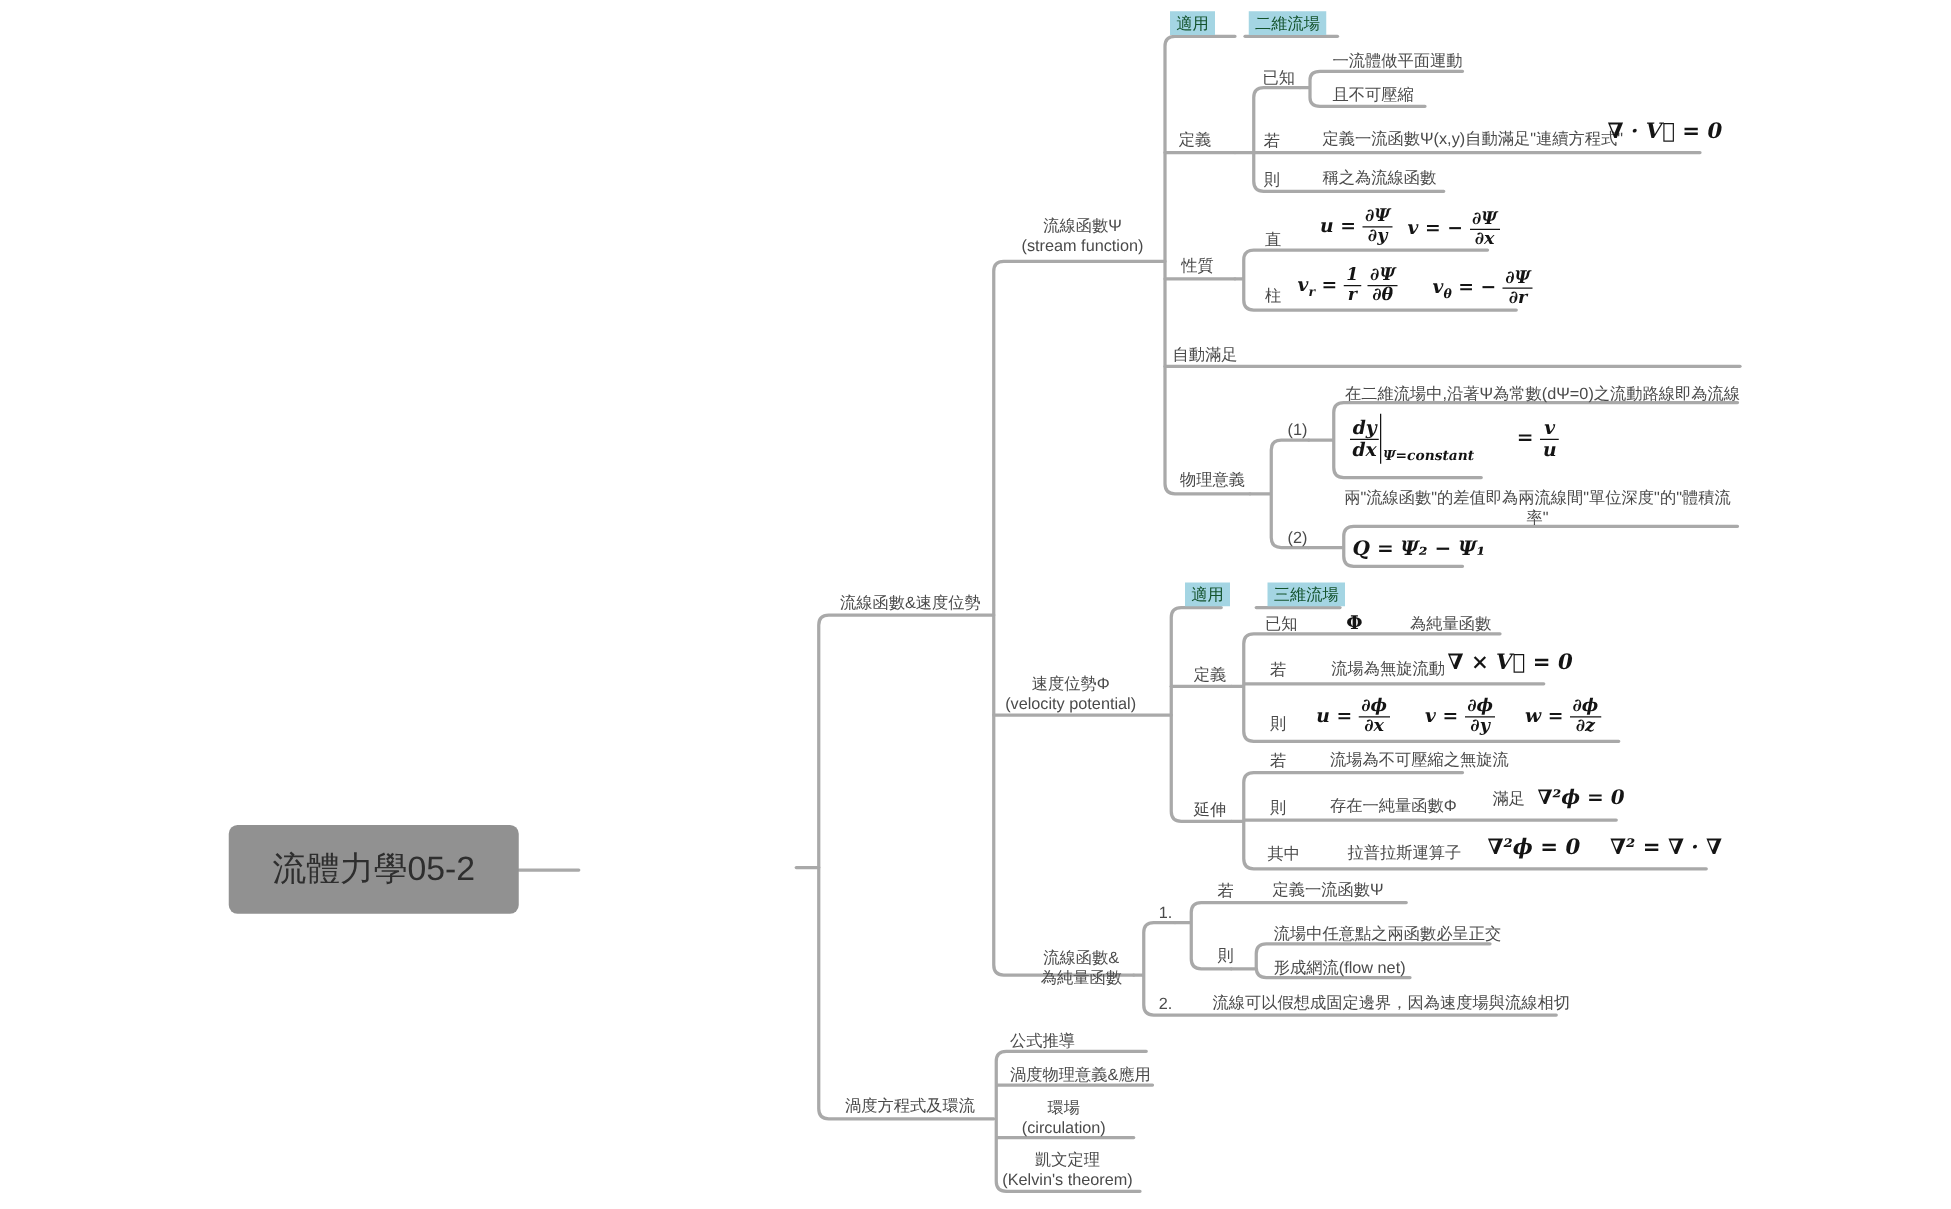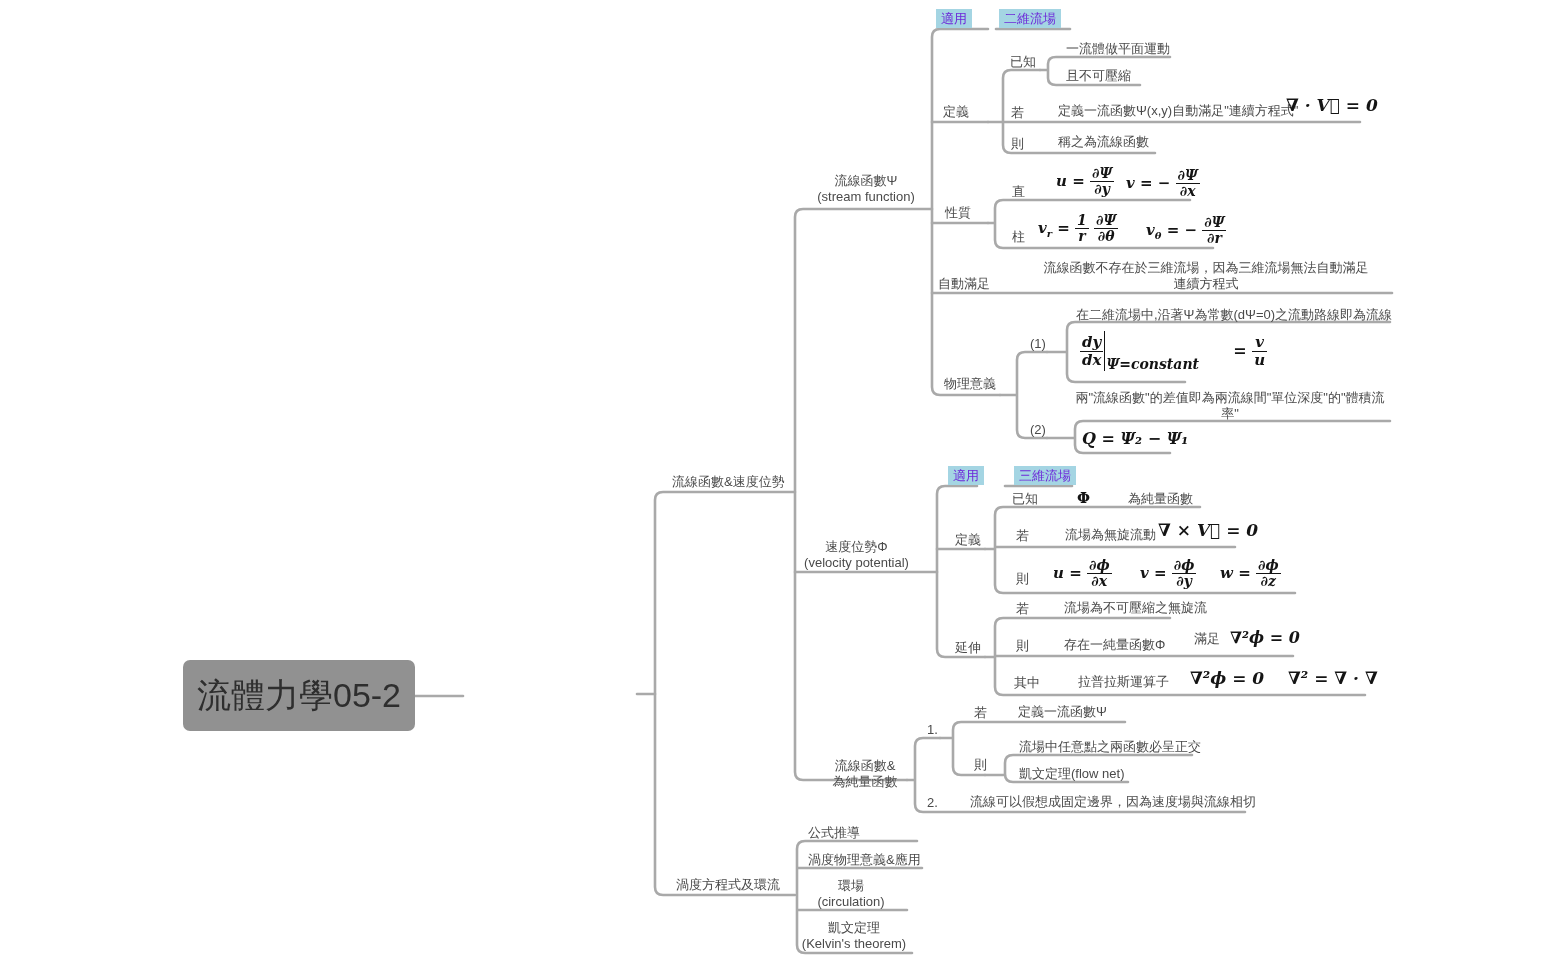"適用" .hl { color: #6d28d9 -> #14532d }
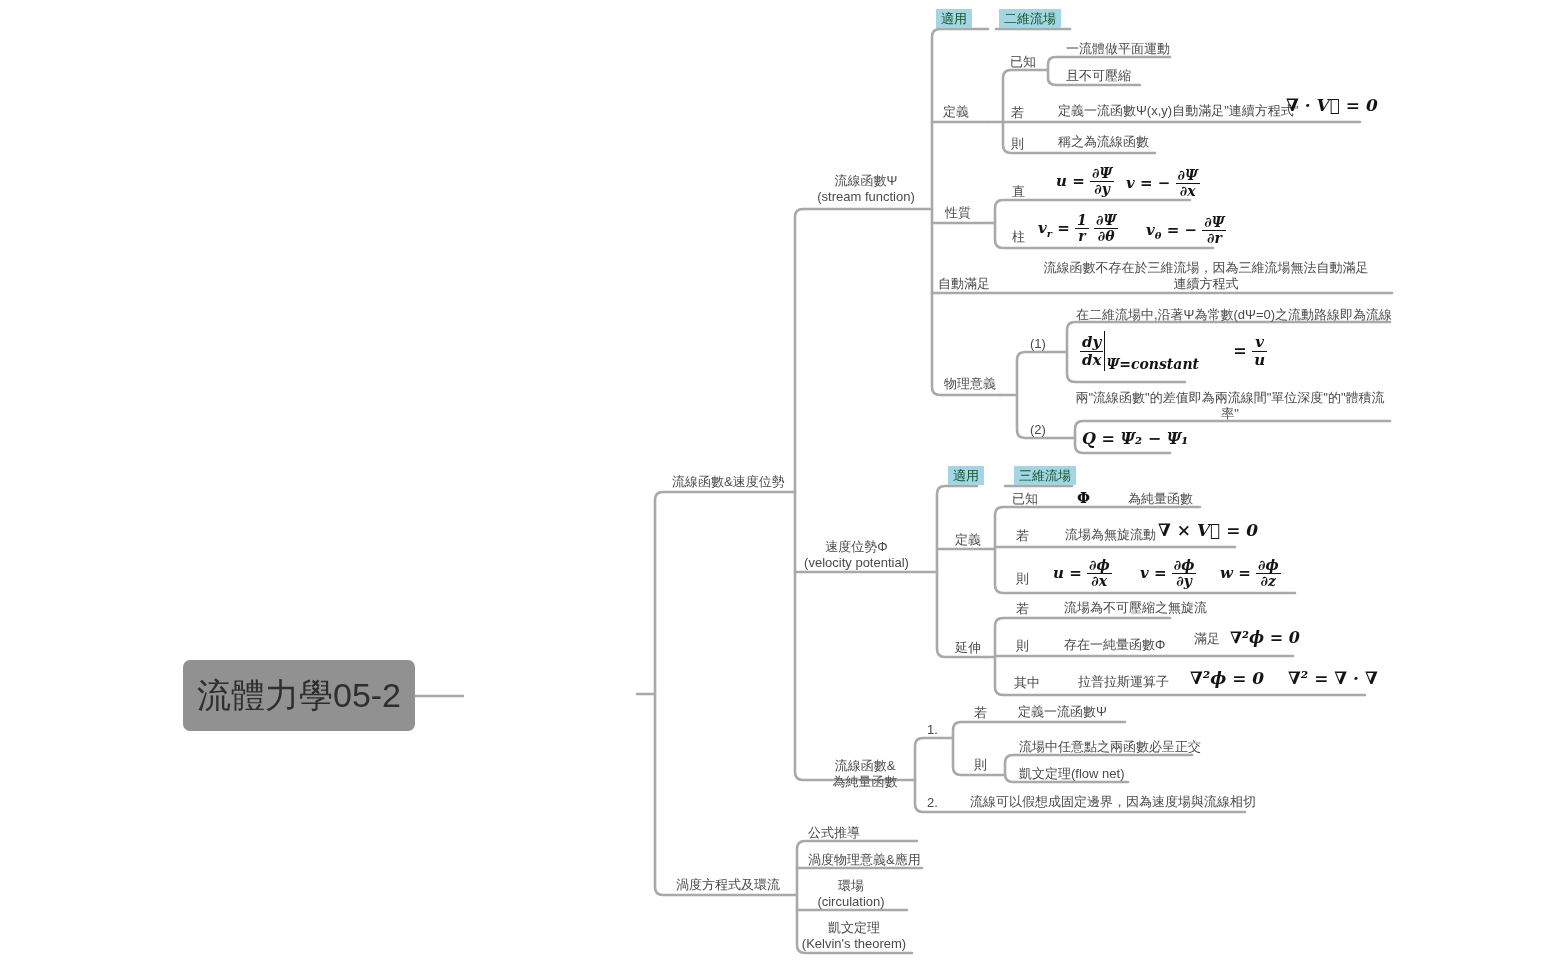"流線函數不存在於三維流場，因為三維流場無法自動滿足" div.n { html: <div> <span>流線函數不存在於三維流場，因為三維流場無法自動滿足</span> <span>連續方程式</span> </div> -> none }
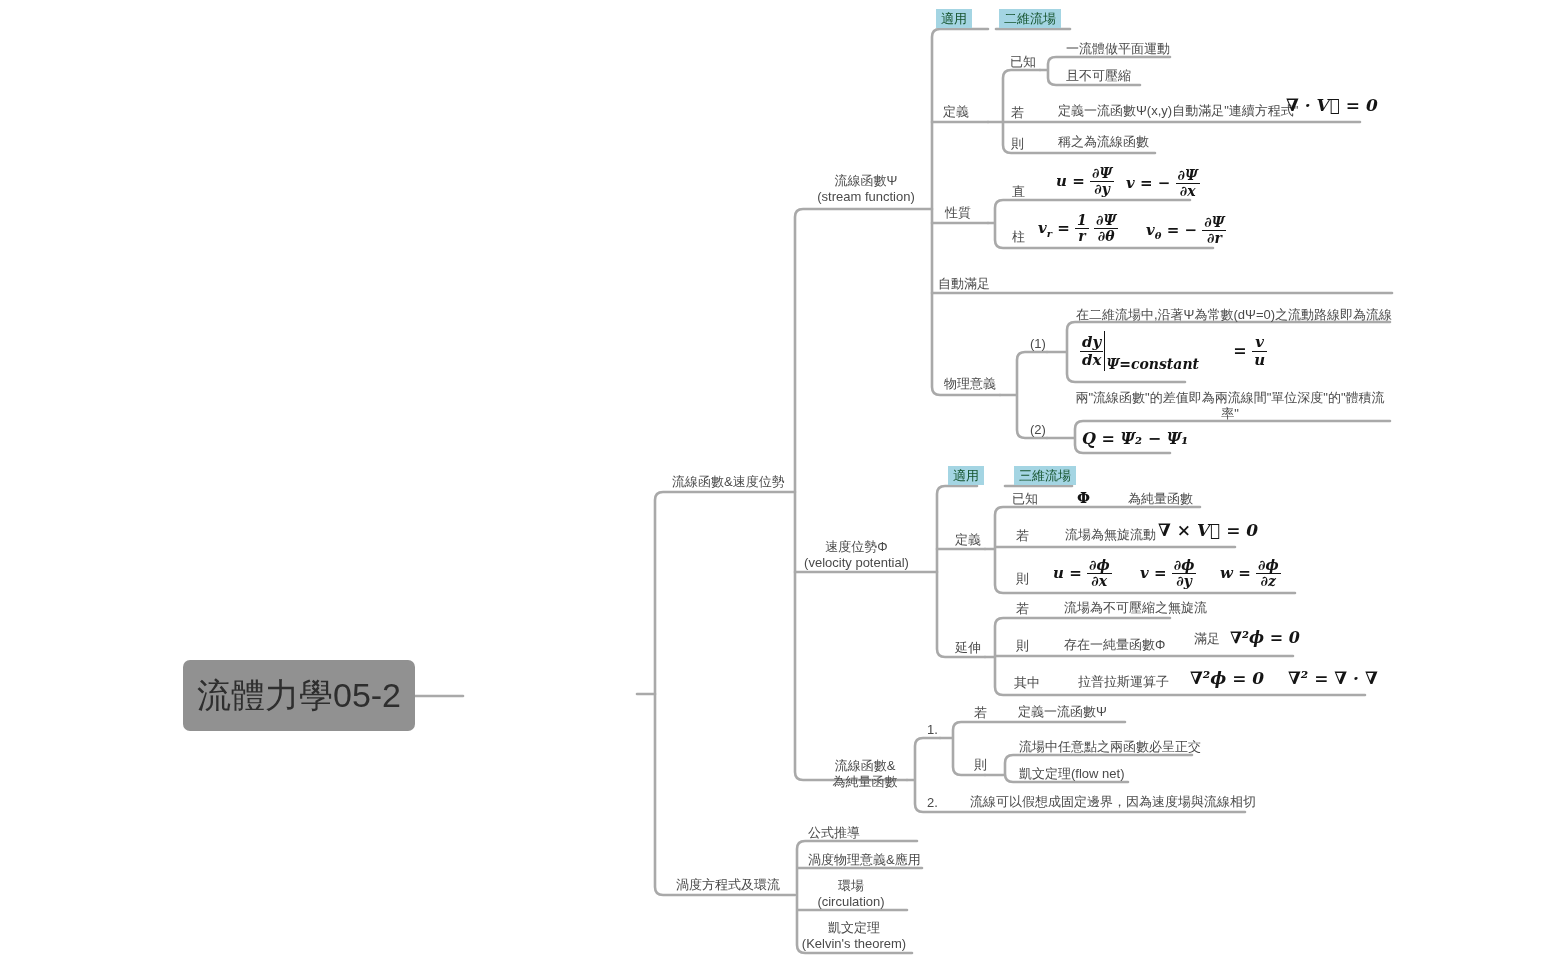"Ψ=constant" .cond { font-size: 14px -> 11px }
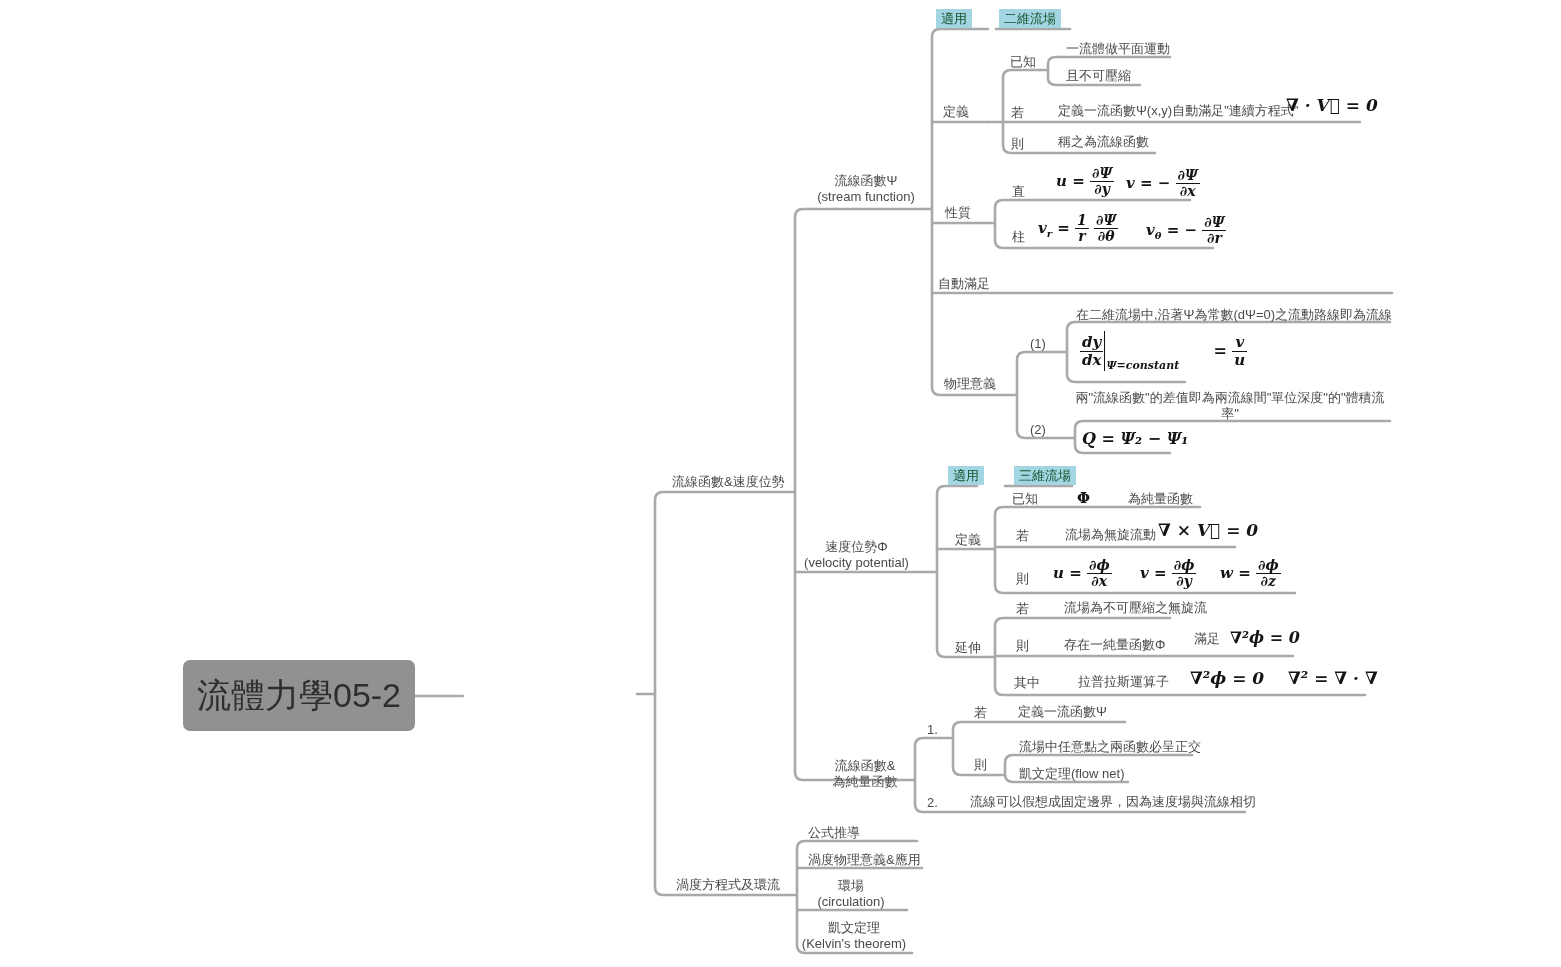"流體力學05-2" .rootbox { font-size: 34px -> 27px }
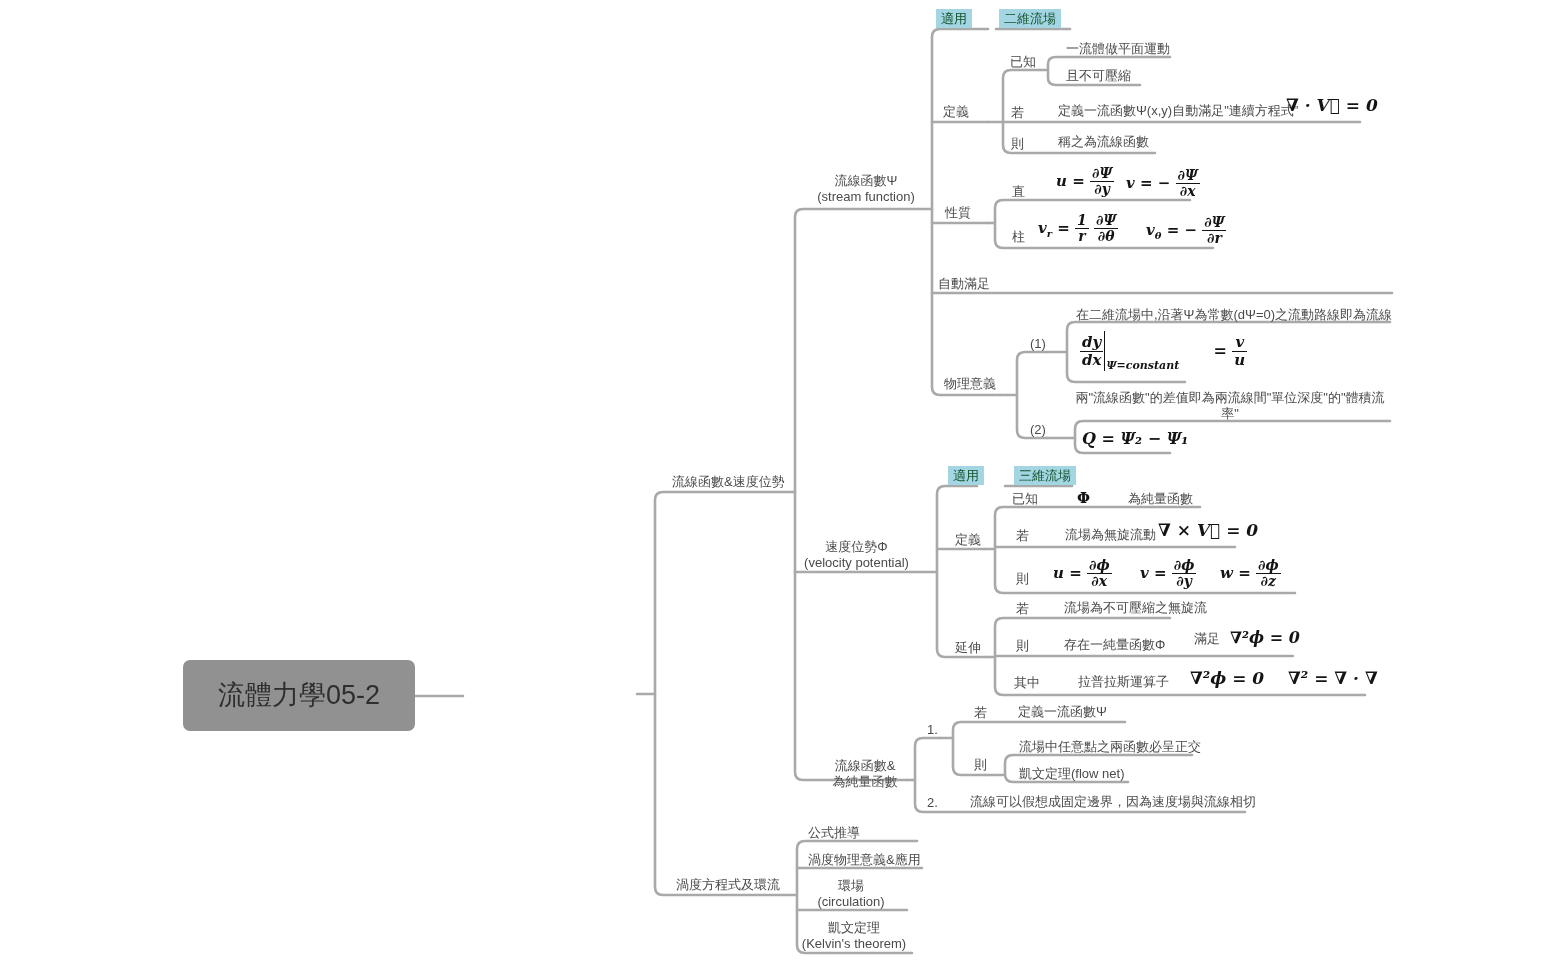"凱文定理(flow net)" div.n { text: 凱文定理 -> 形成網流 }
